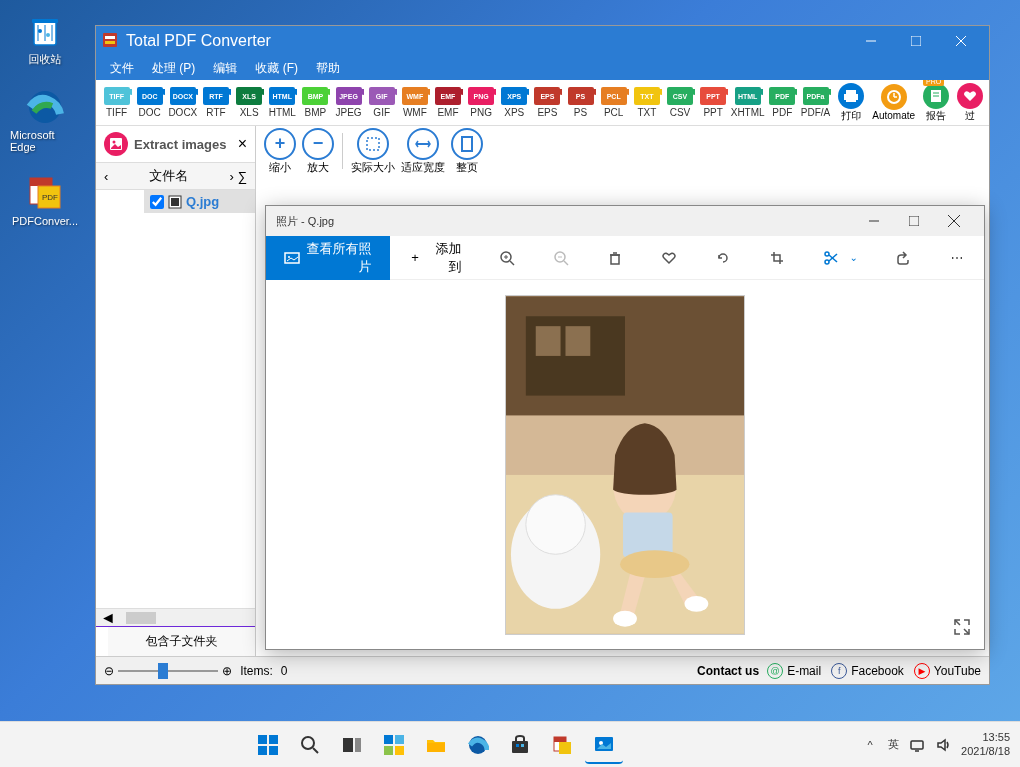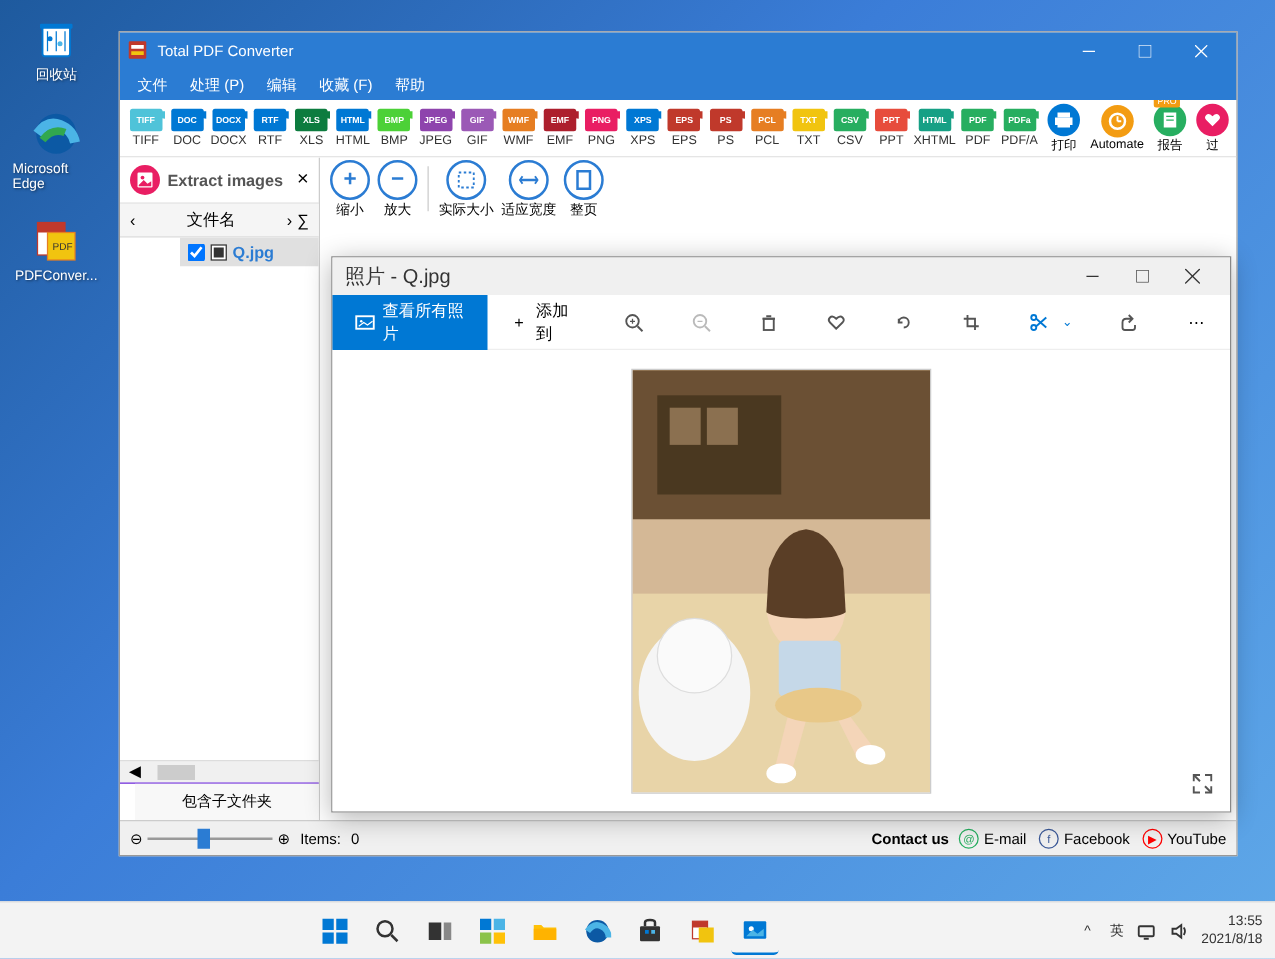"Total PDF Converter" .titlebar-text { font-size: 12px -> 16px }
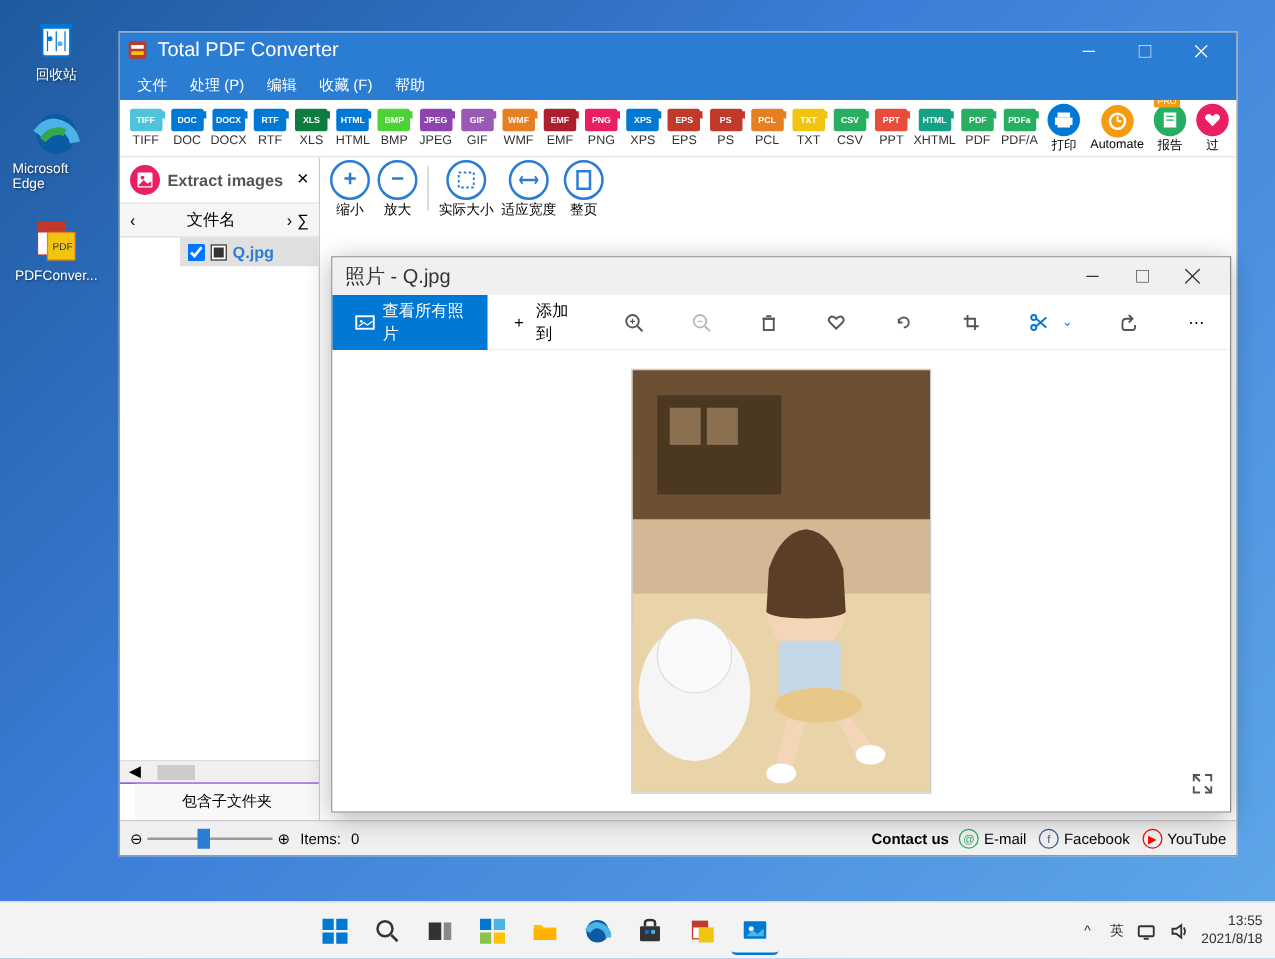"照片 - Q.jpg" .photos-titlebar { font-size: 16px -> 11px }
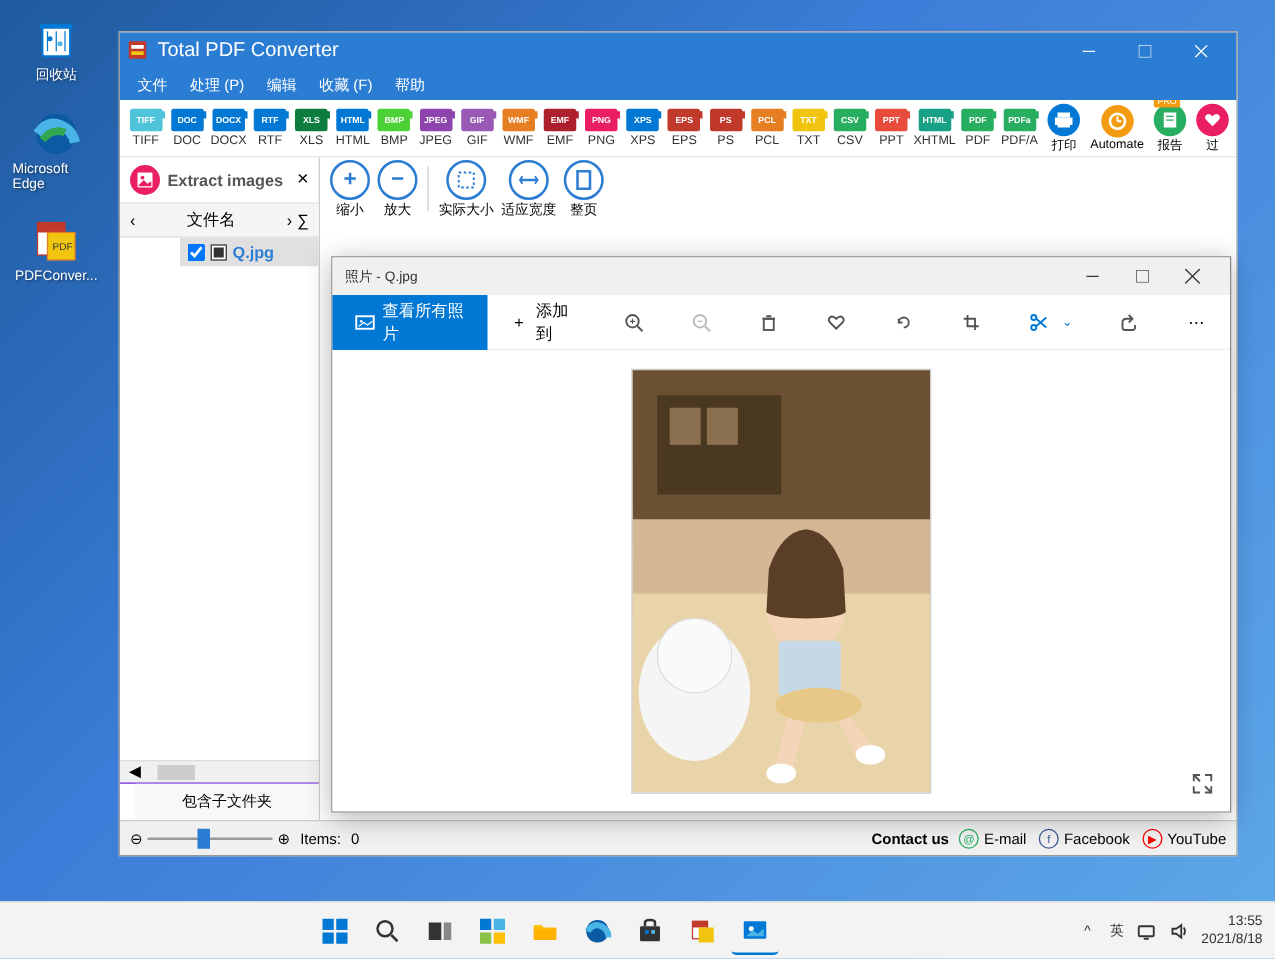"查看所有照片" .photos-toolbar { text-align: none -> right }
